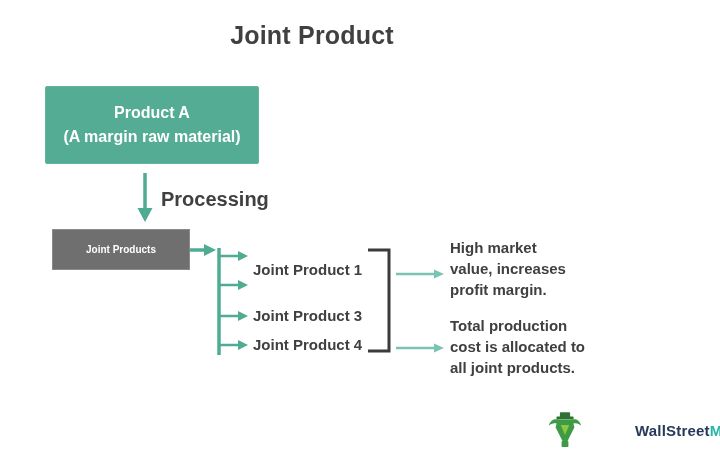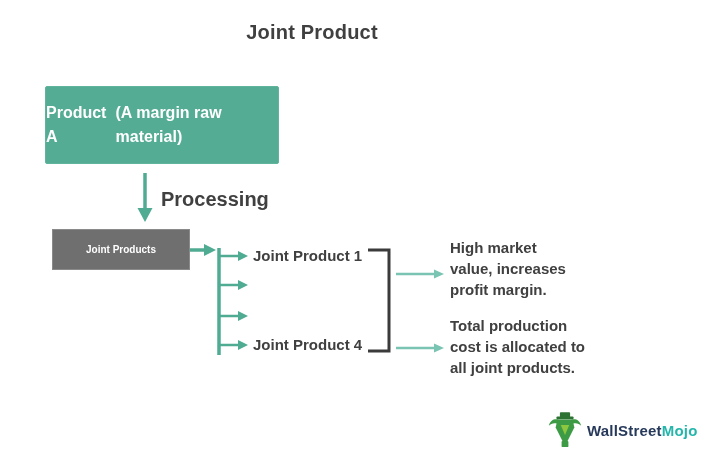"Joint Product" .title { font-size: 20px -> 25px }
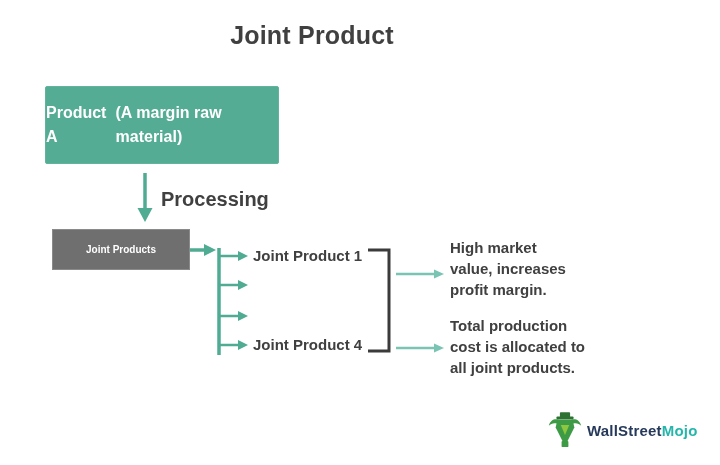"Product A" .source-box { flex-direction: none -> column; text-align: left -> right; width: 234px -> 214px }
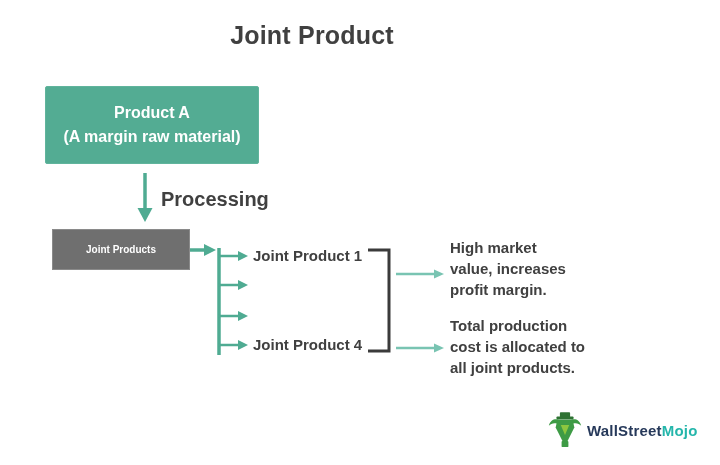"Joint Product 1" div.product-label { top: 246px -> 260px }
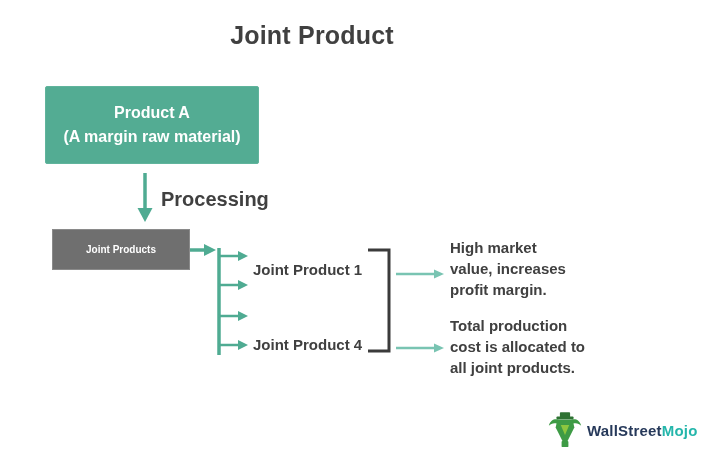"Joint Product 3" div.product-label { html: none -> <div>Joint Product 3</div> }
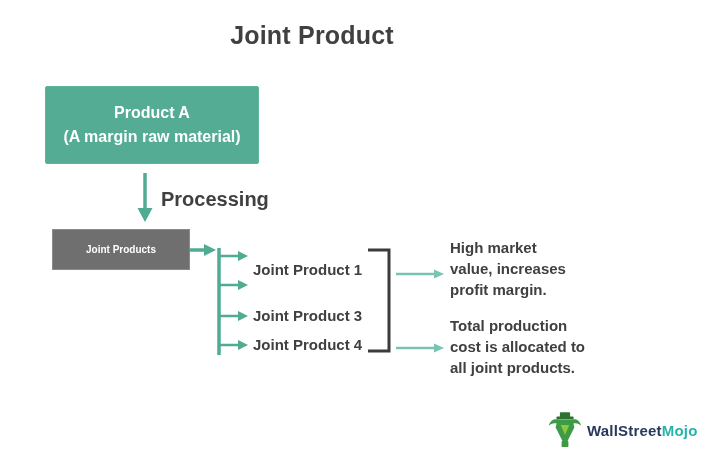"WallStreet" .logo-part1 { margin-left: none -> 48px }
